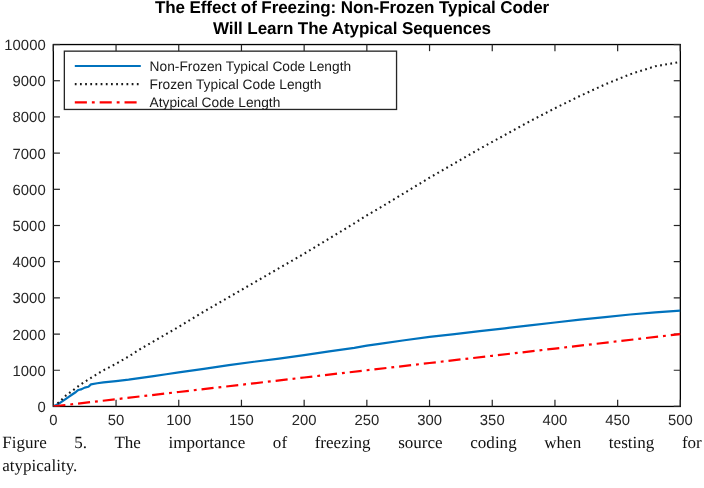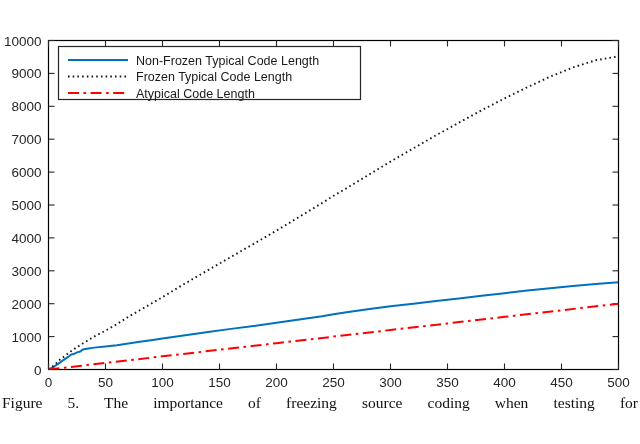"The Effect of Freezing: Non-Frozen" span.l1 { html: none -> <span>The Effect of Freezing: Non-Frozen Typical Coder</span> }
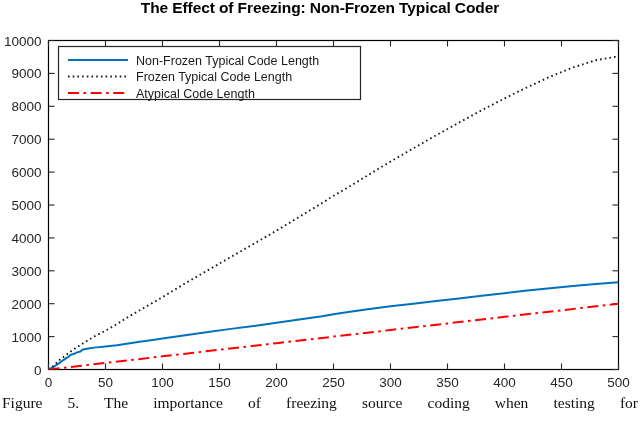"Will Learn The Atypical Sequences" span.l2 { html: none -> <span>Will Learn The Atypical Sequences</span> }
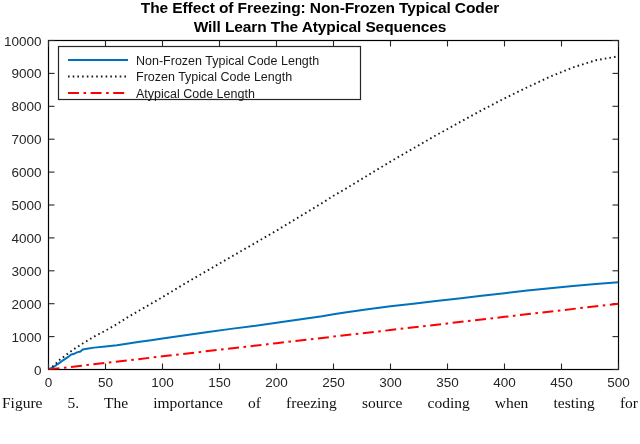"atypicality." span.cap-line2 { html: none -> <span>atypicality.</span> }
